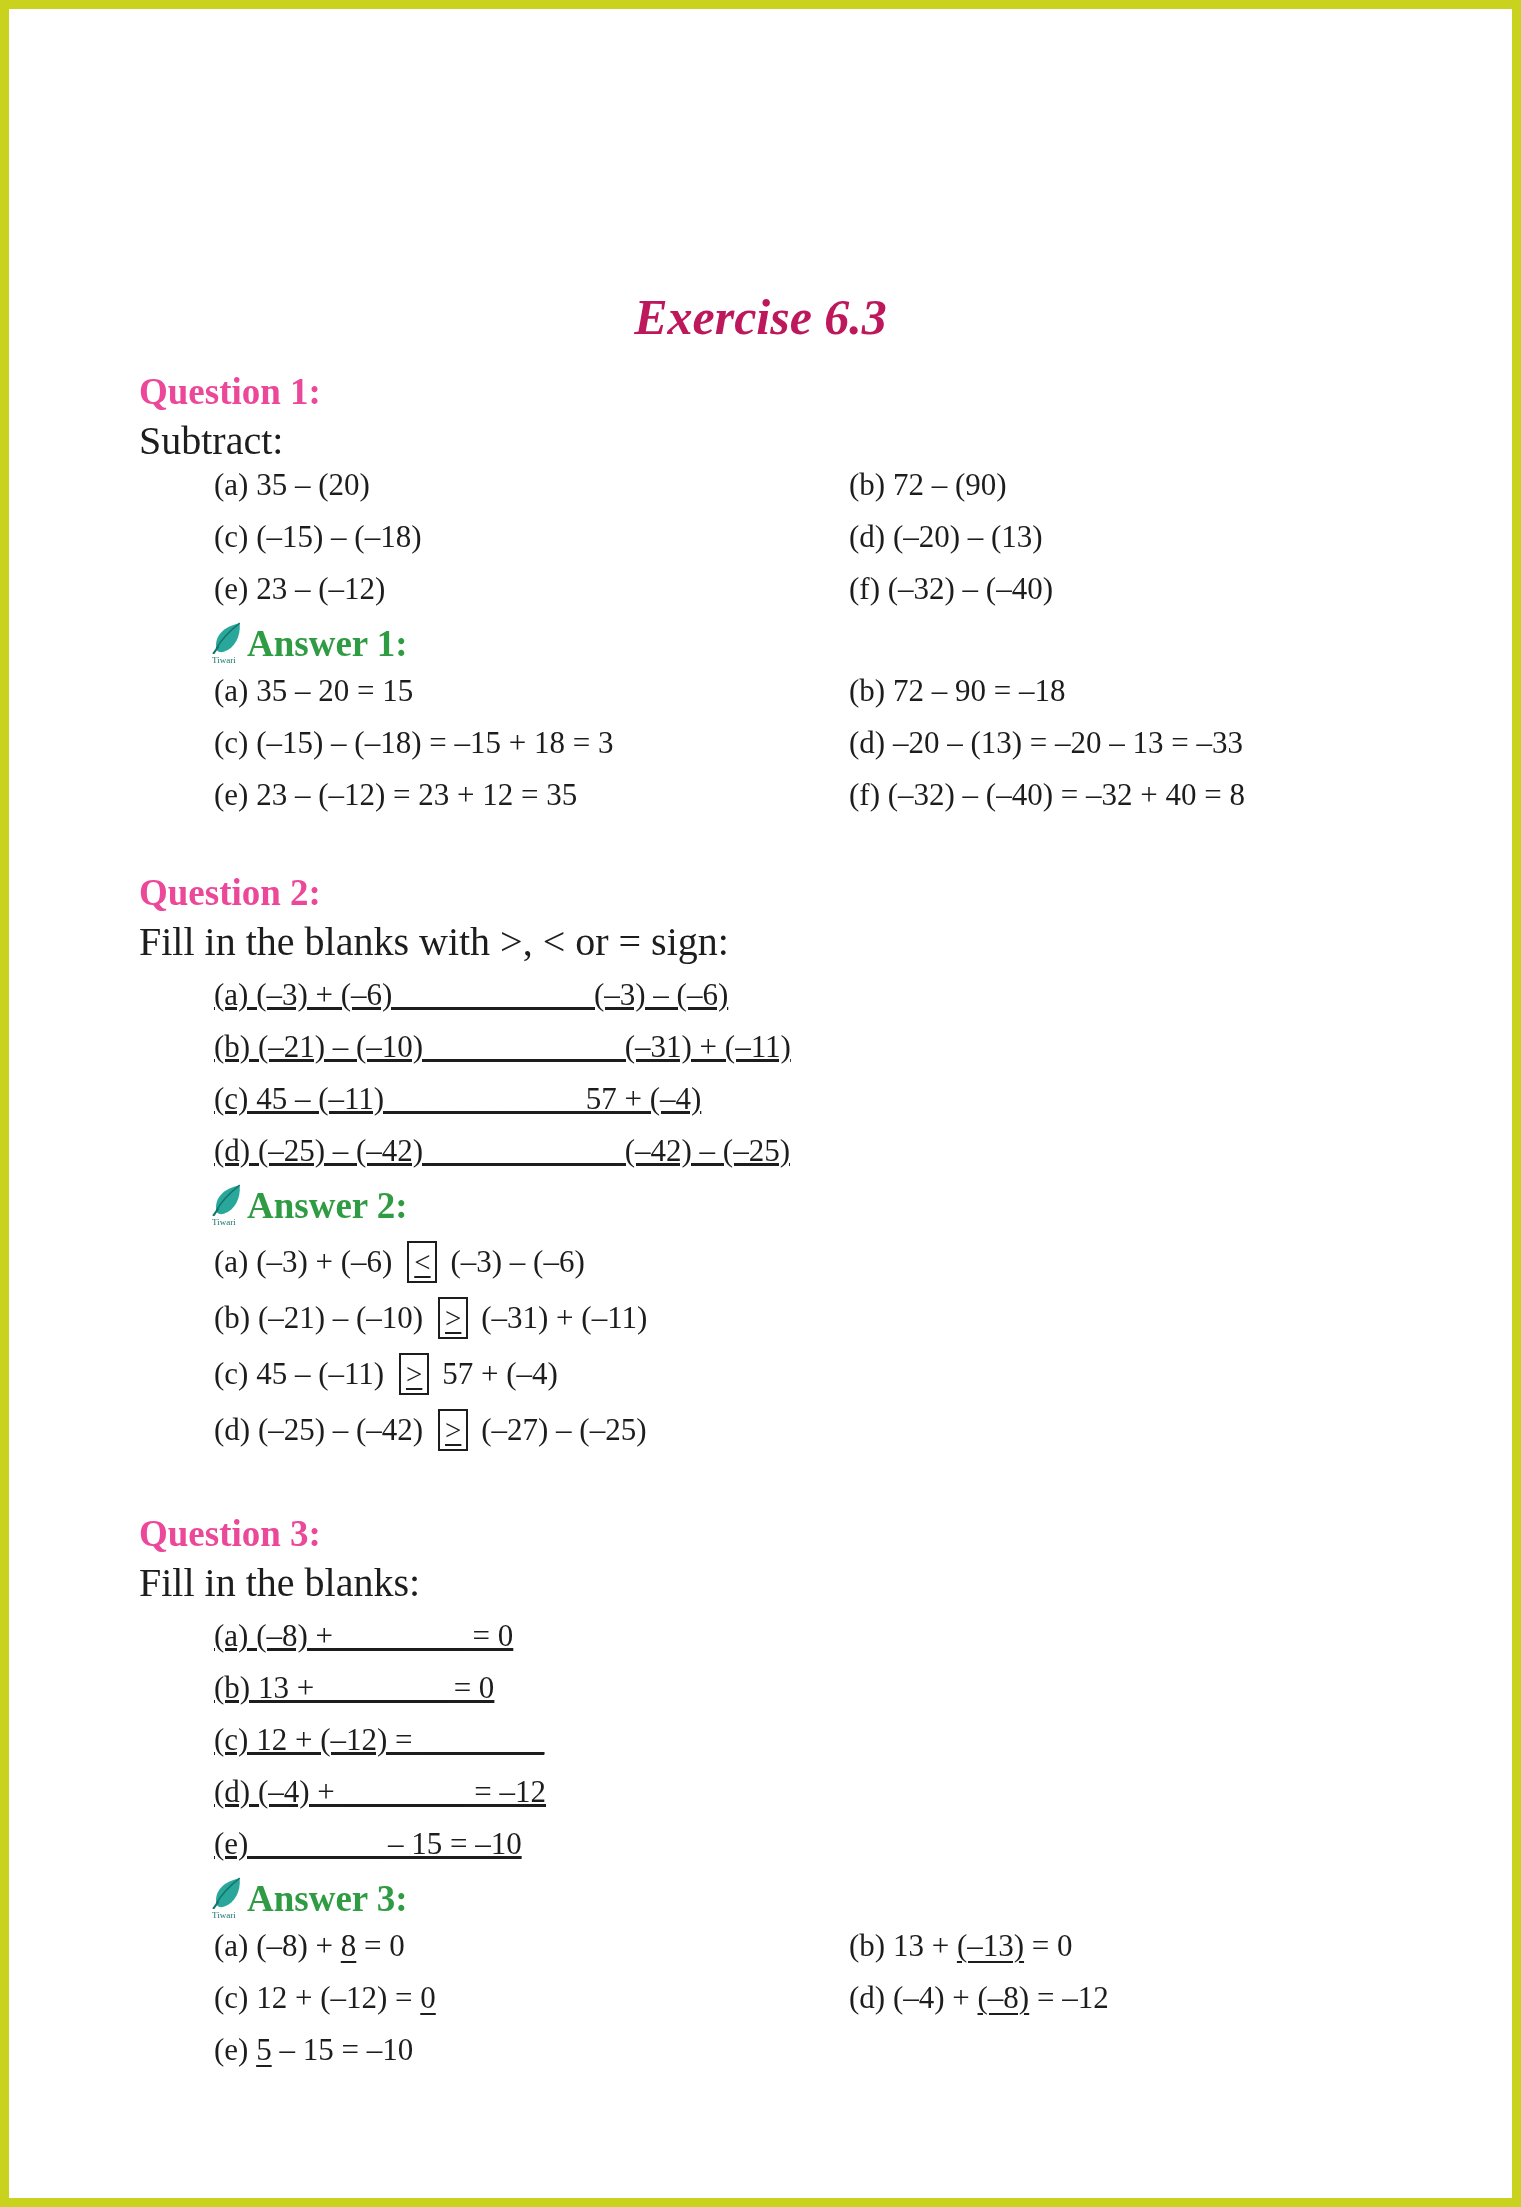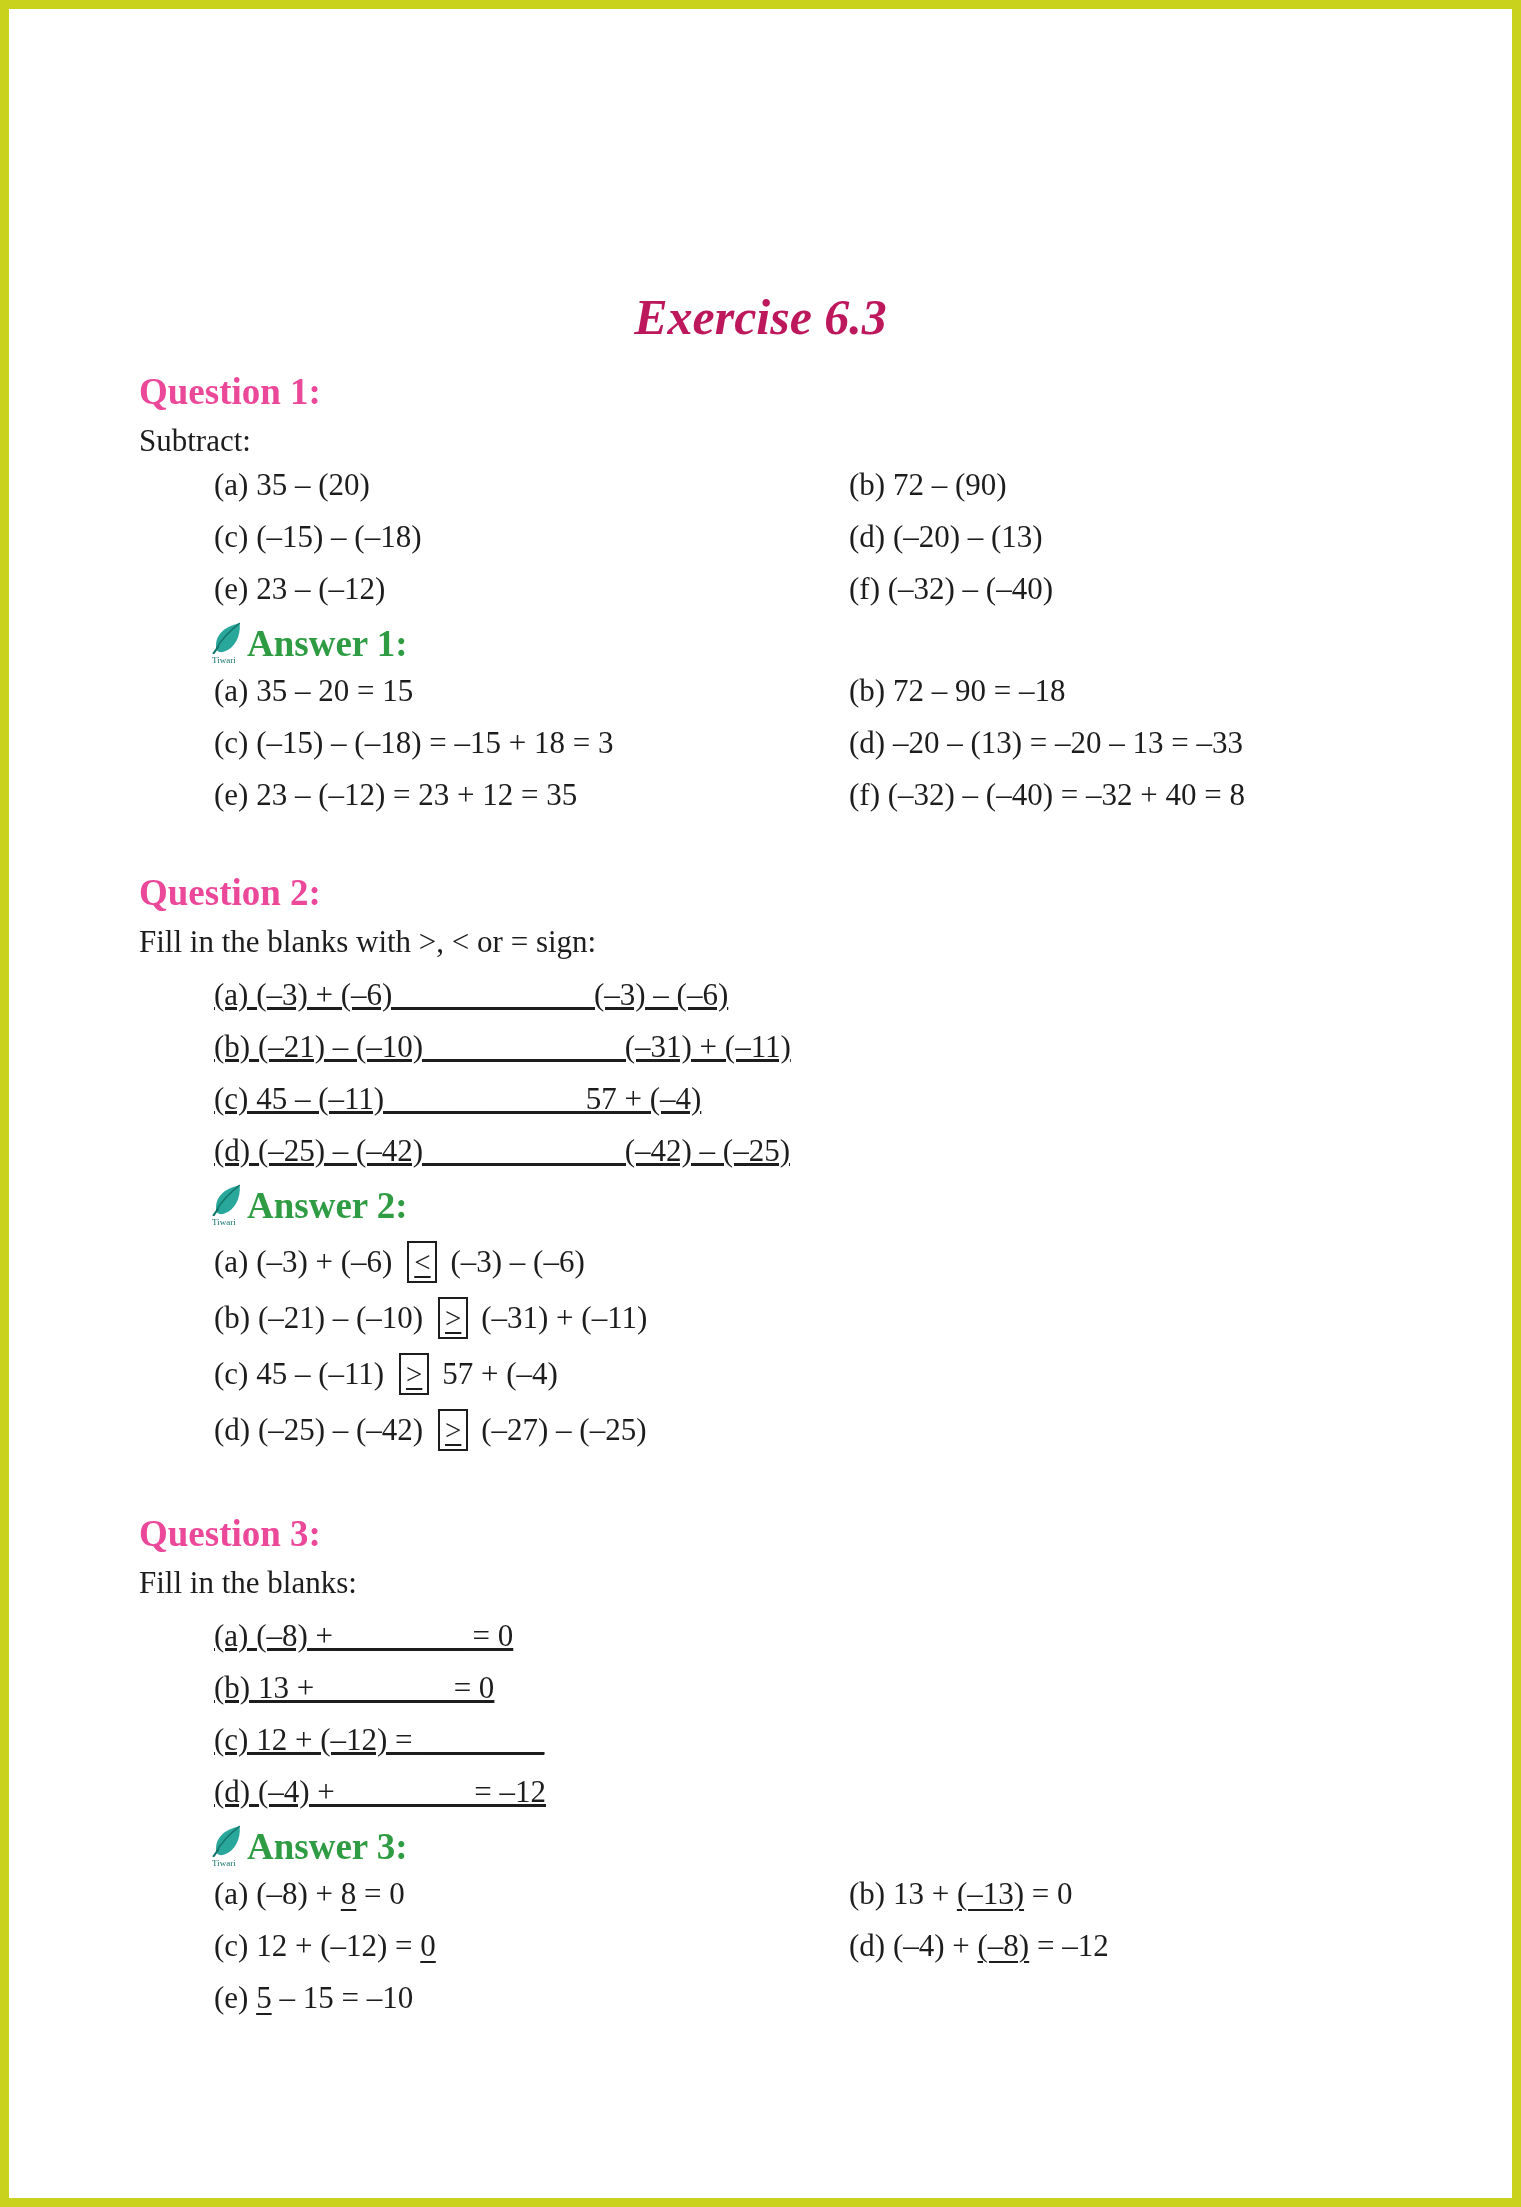"Subtract:" .prompt { font-size: 31px -> 40px }
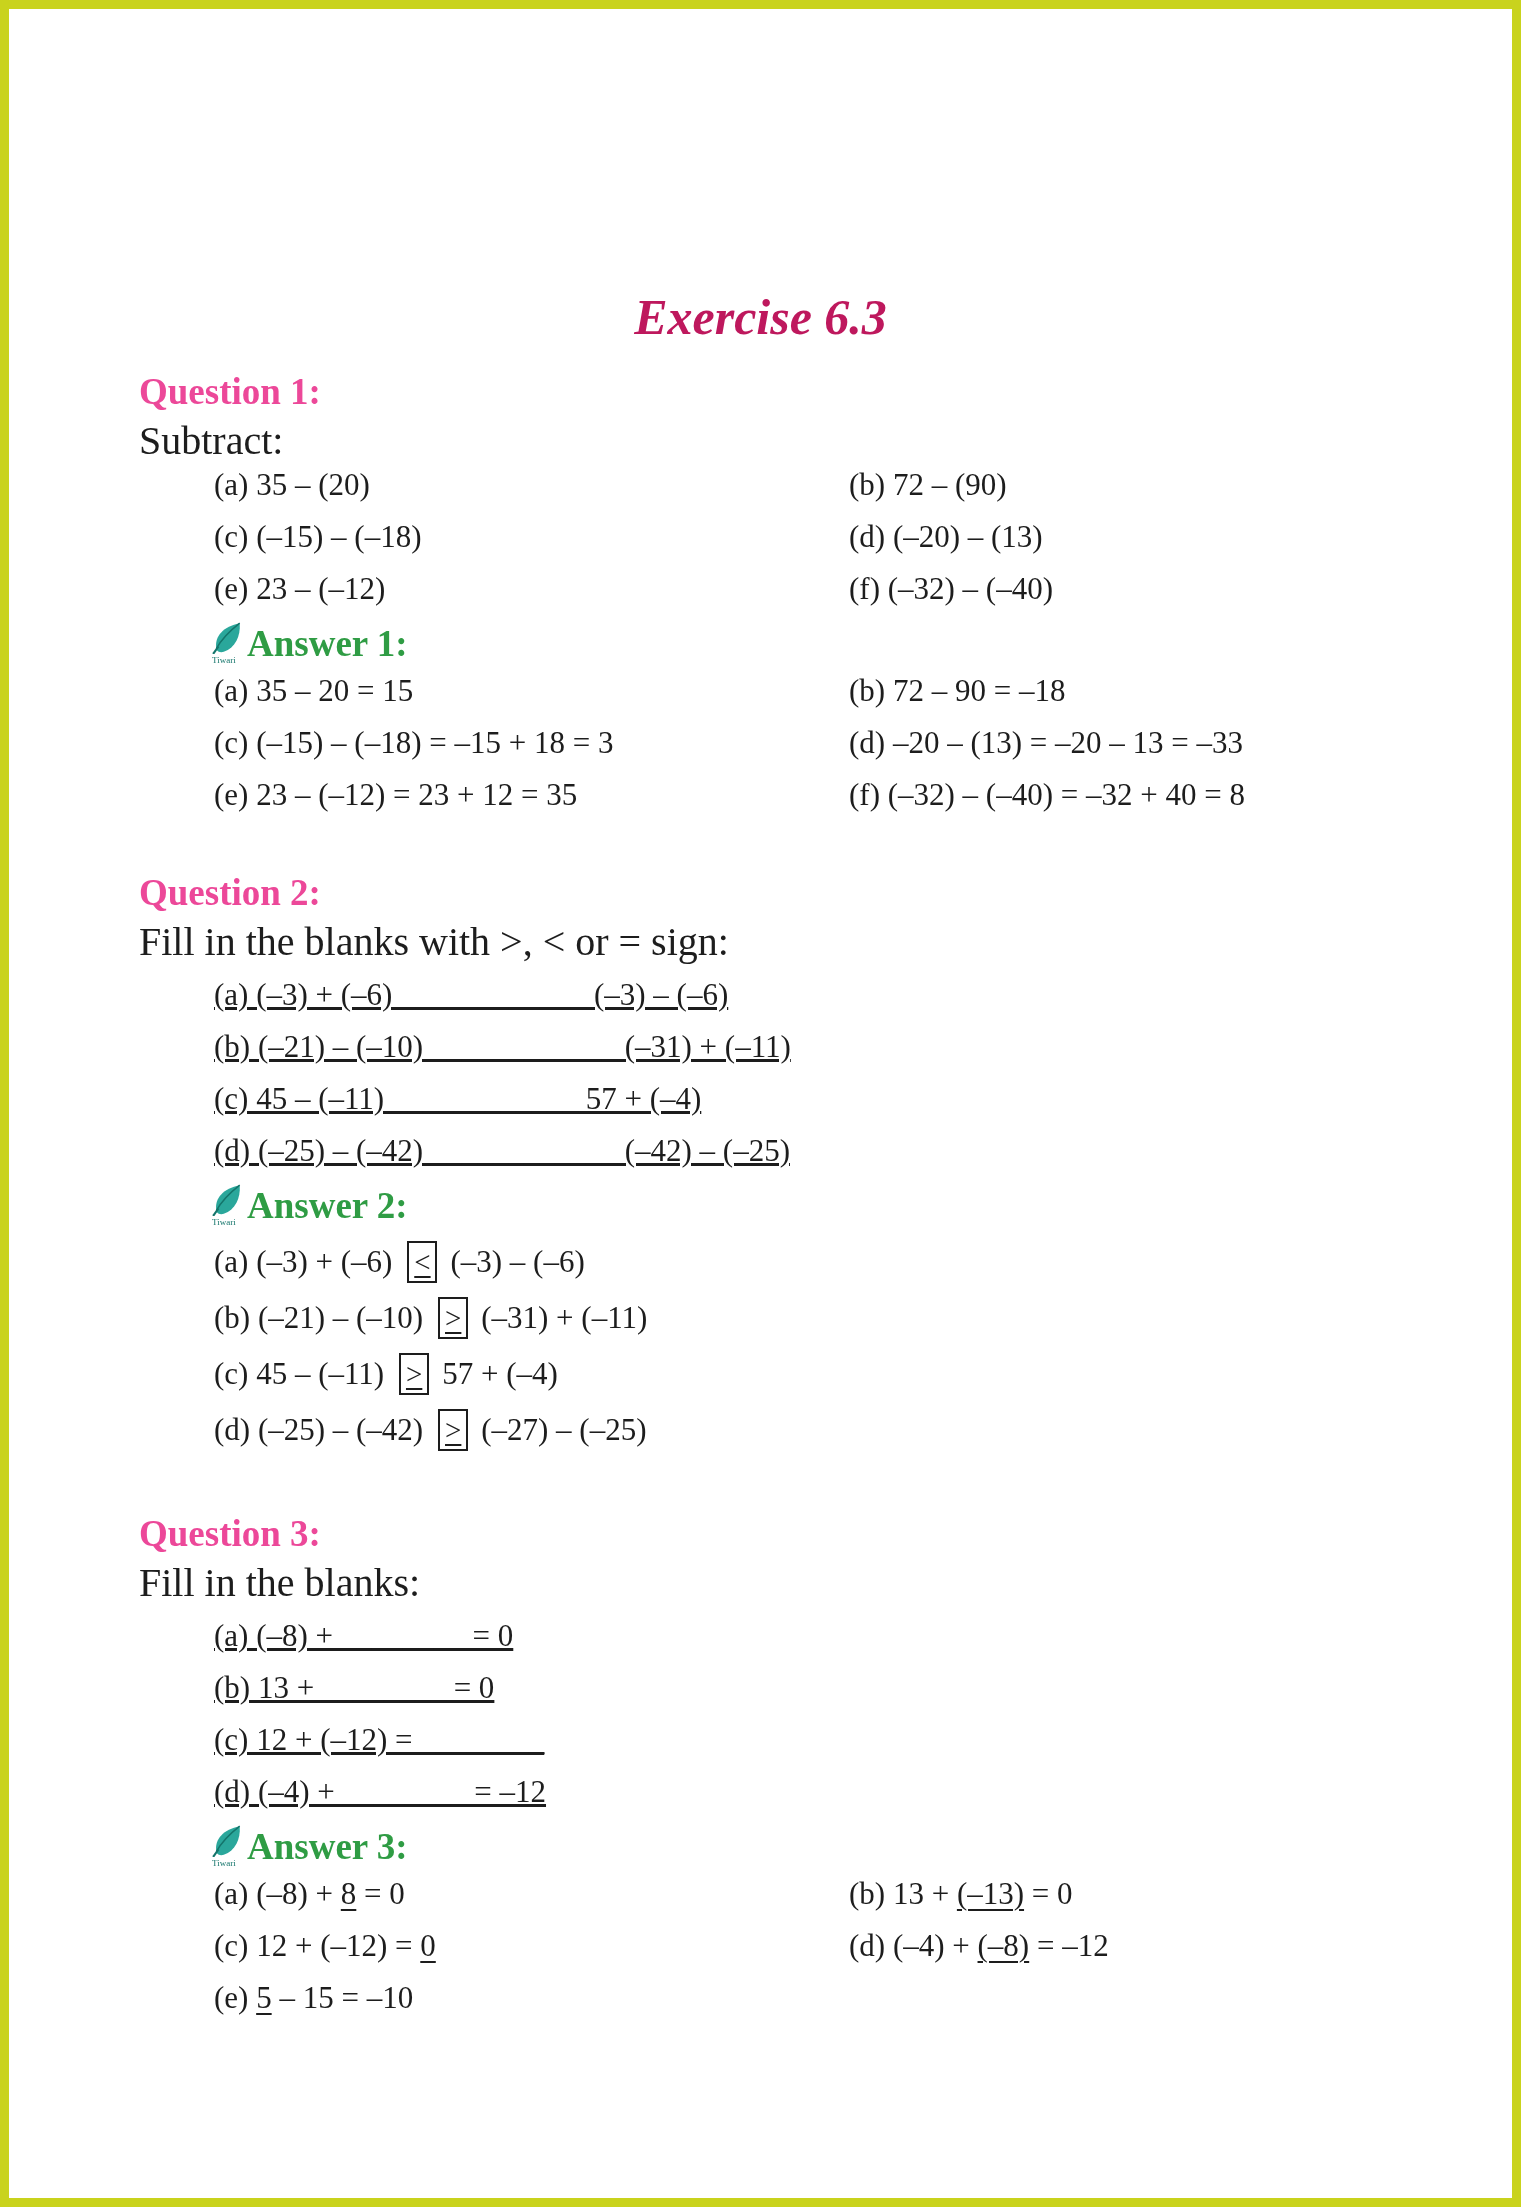"(e) ________ – 15 =" div.item { html: none -> <div>(e) ________ – 15 = –10</div> }
